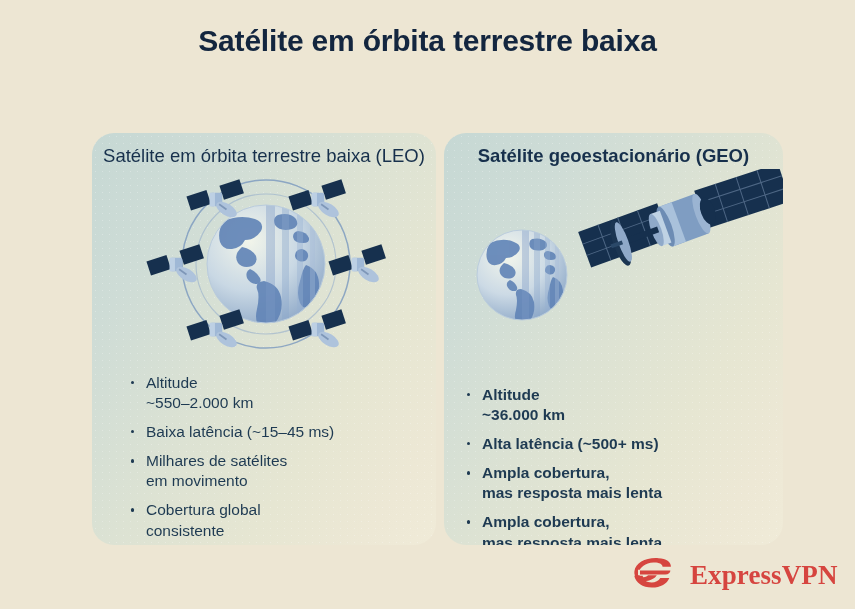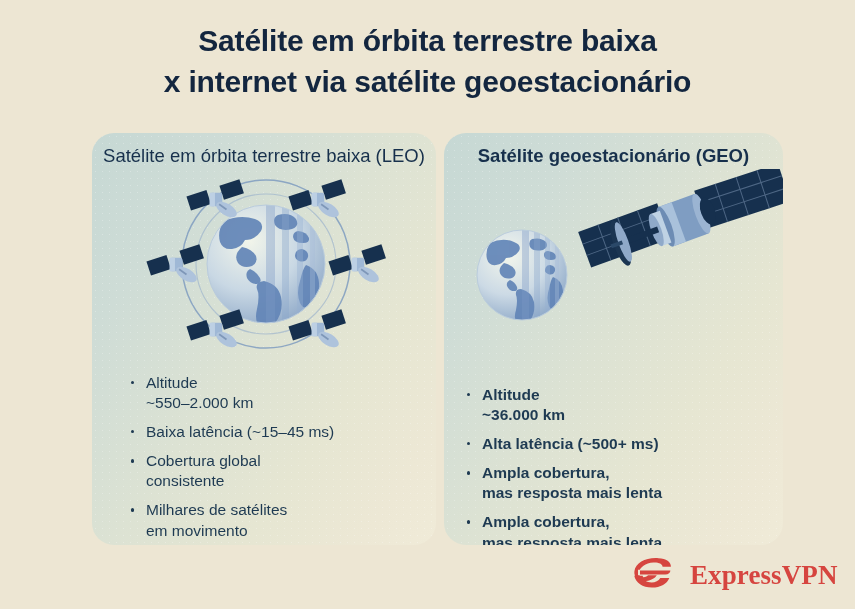"x internet via satélite geoestacionário" span.title-line { html: <span>x internet via satélite geoestacionário</span> -> none }
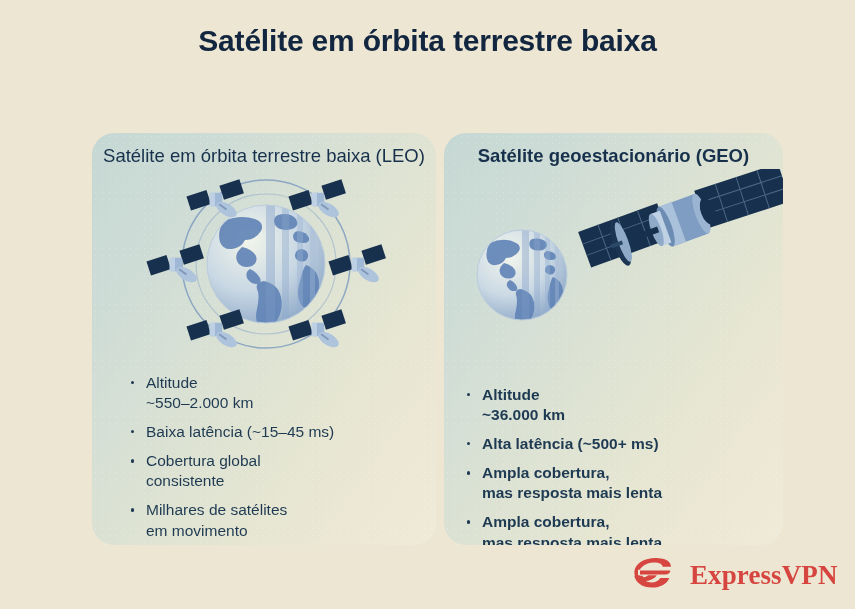"Cobertura global" li { order: before "Milhares de satélites" -> after "Milhares de satélites" }
